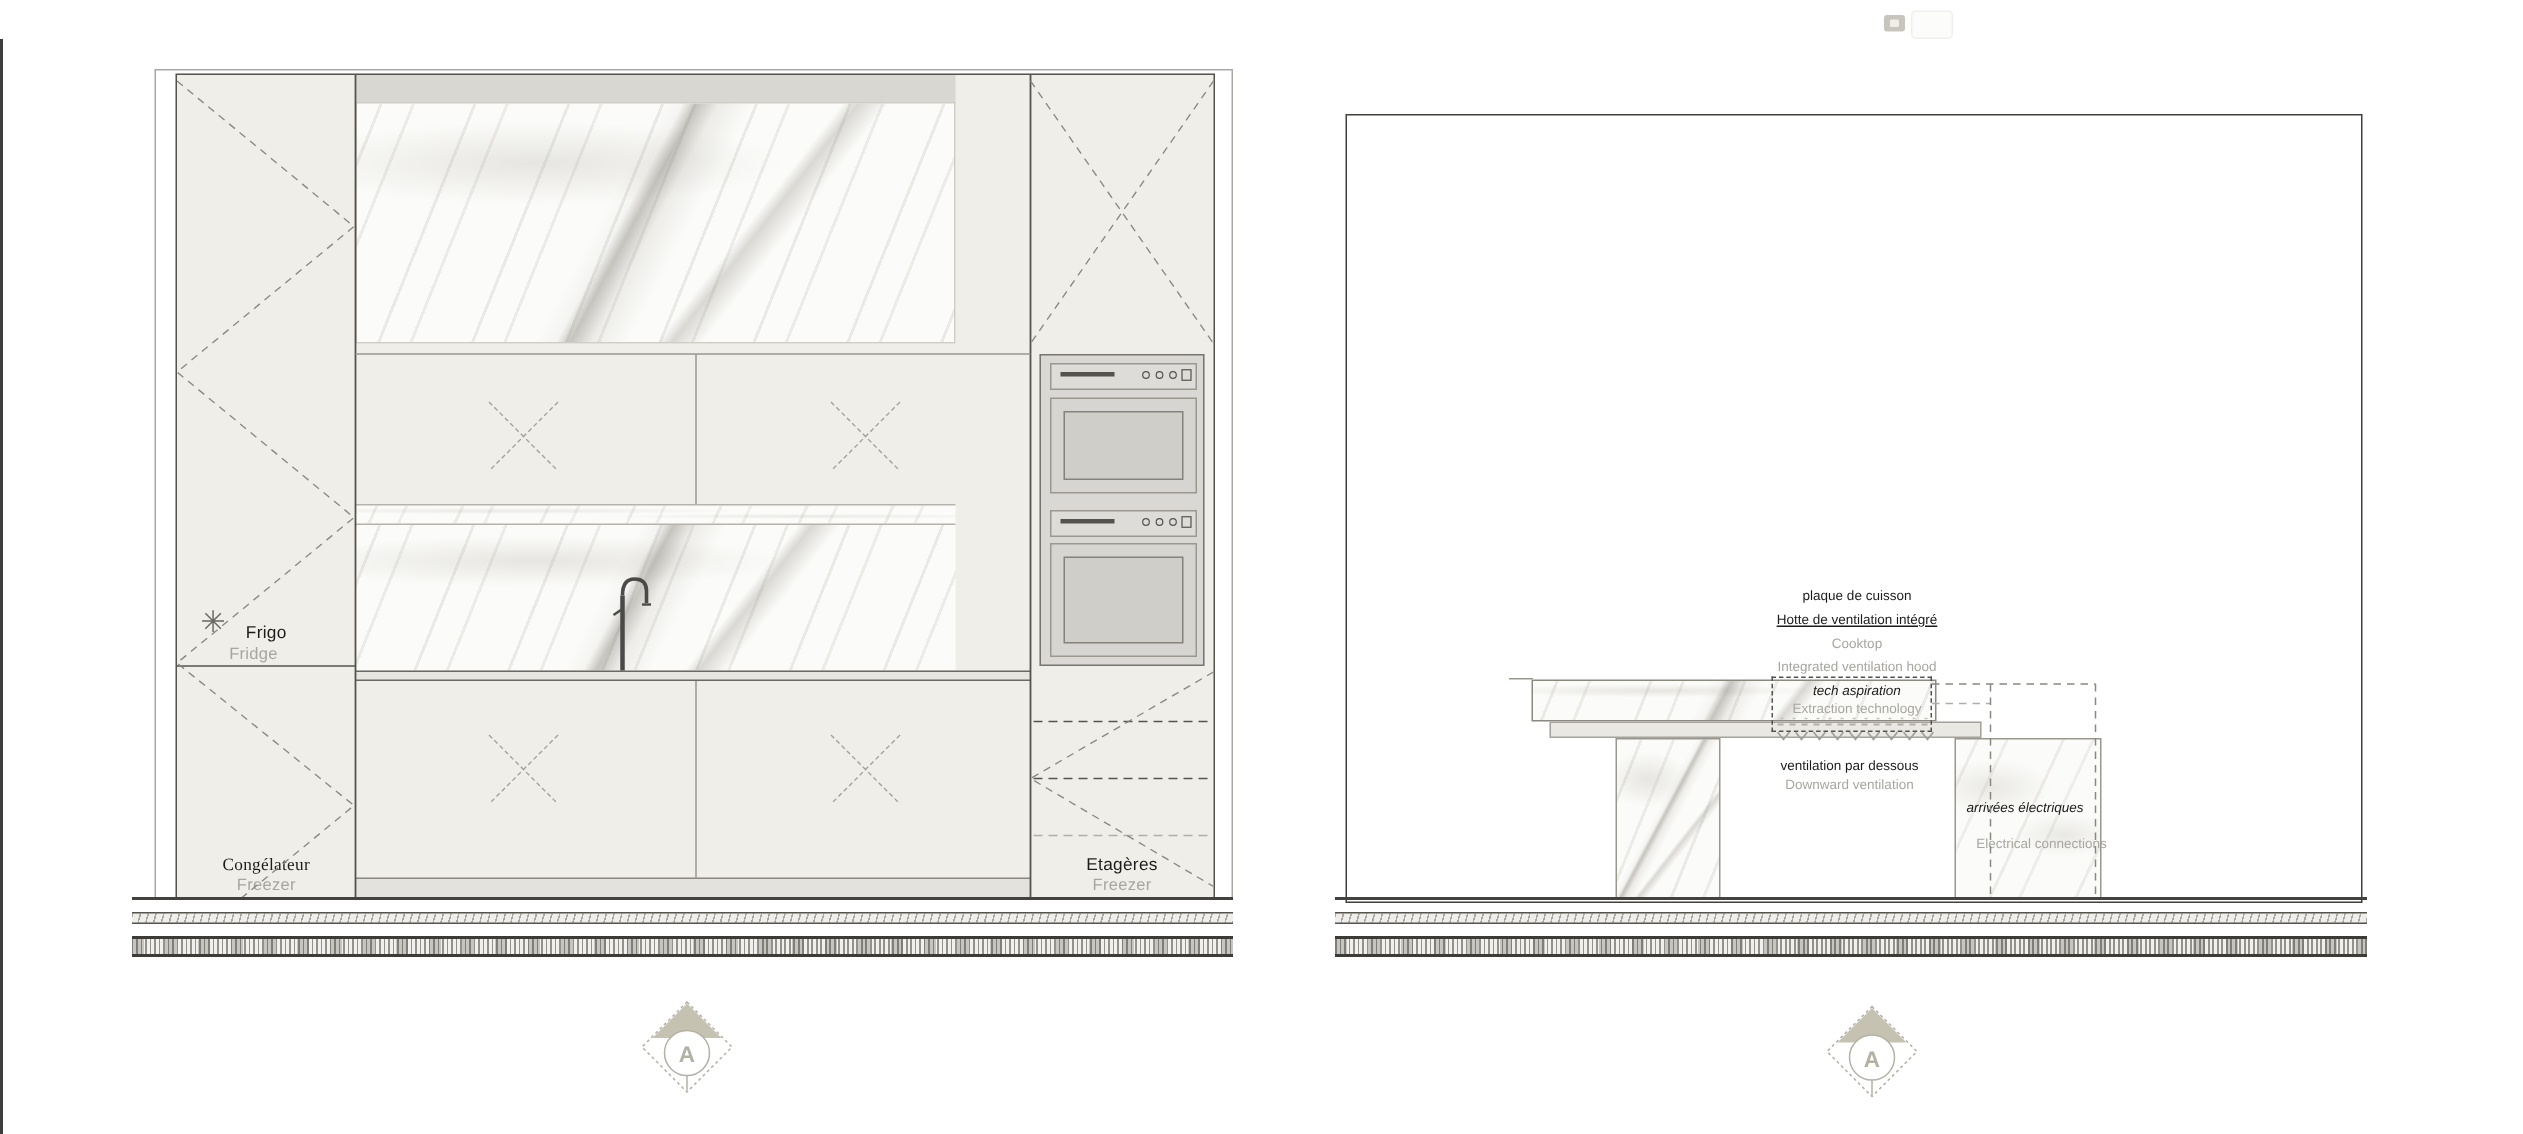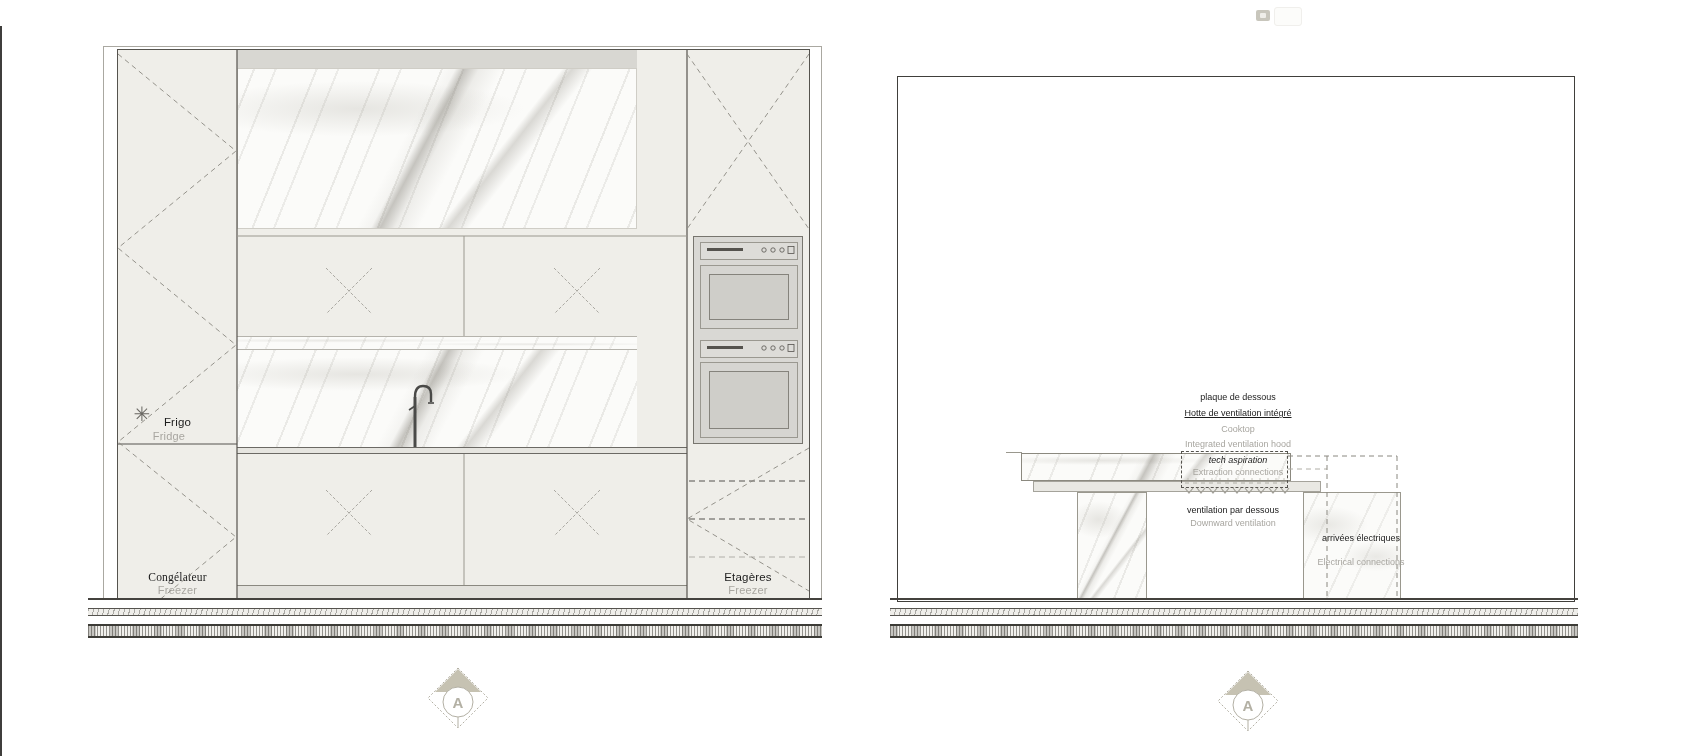"plaque de dessous" div.abs { text: dessous -> cuisson }
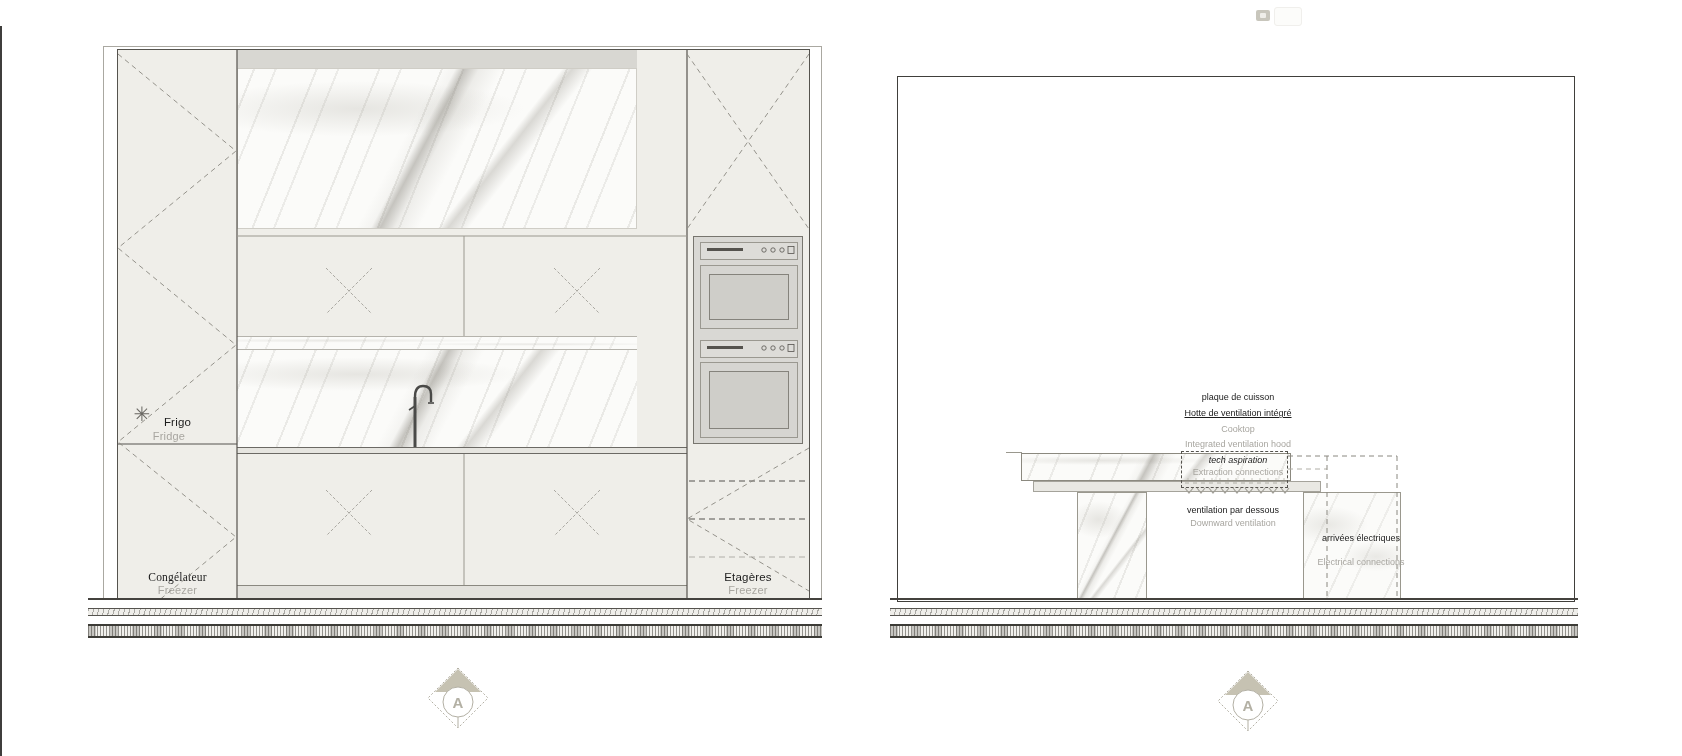"Extraction connections" div.abs { text: connections -> technology }
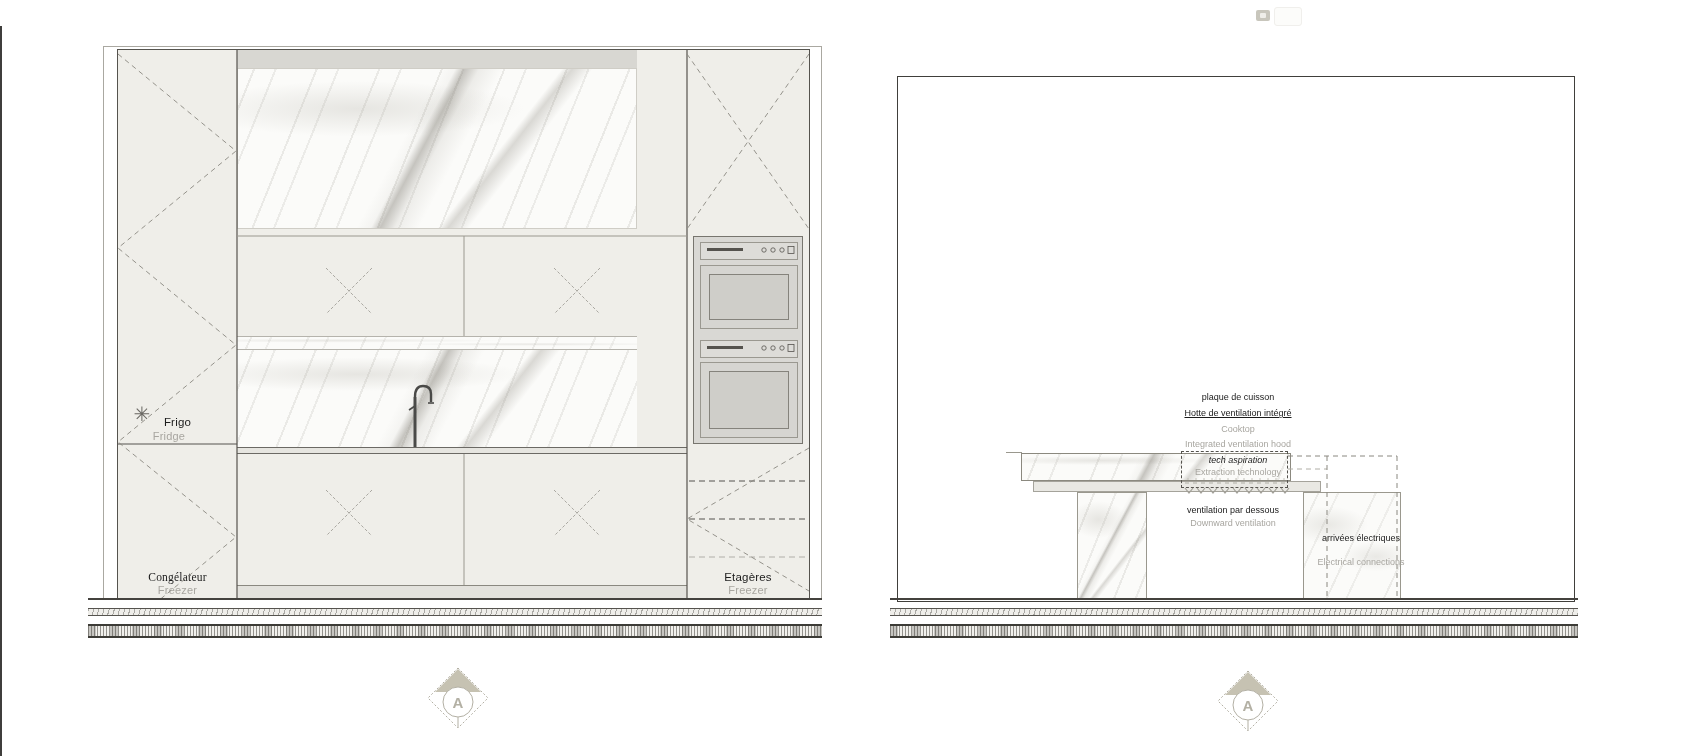"arrivées électriques" div.abs { font-style: none -> italic; left: 363px -> 352px }
